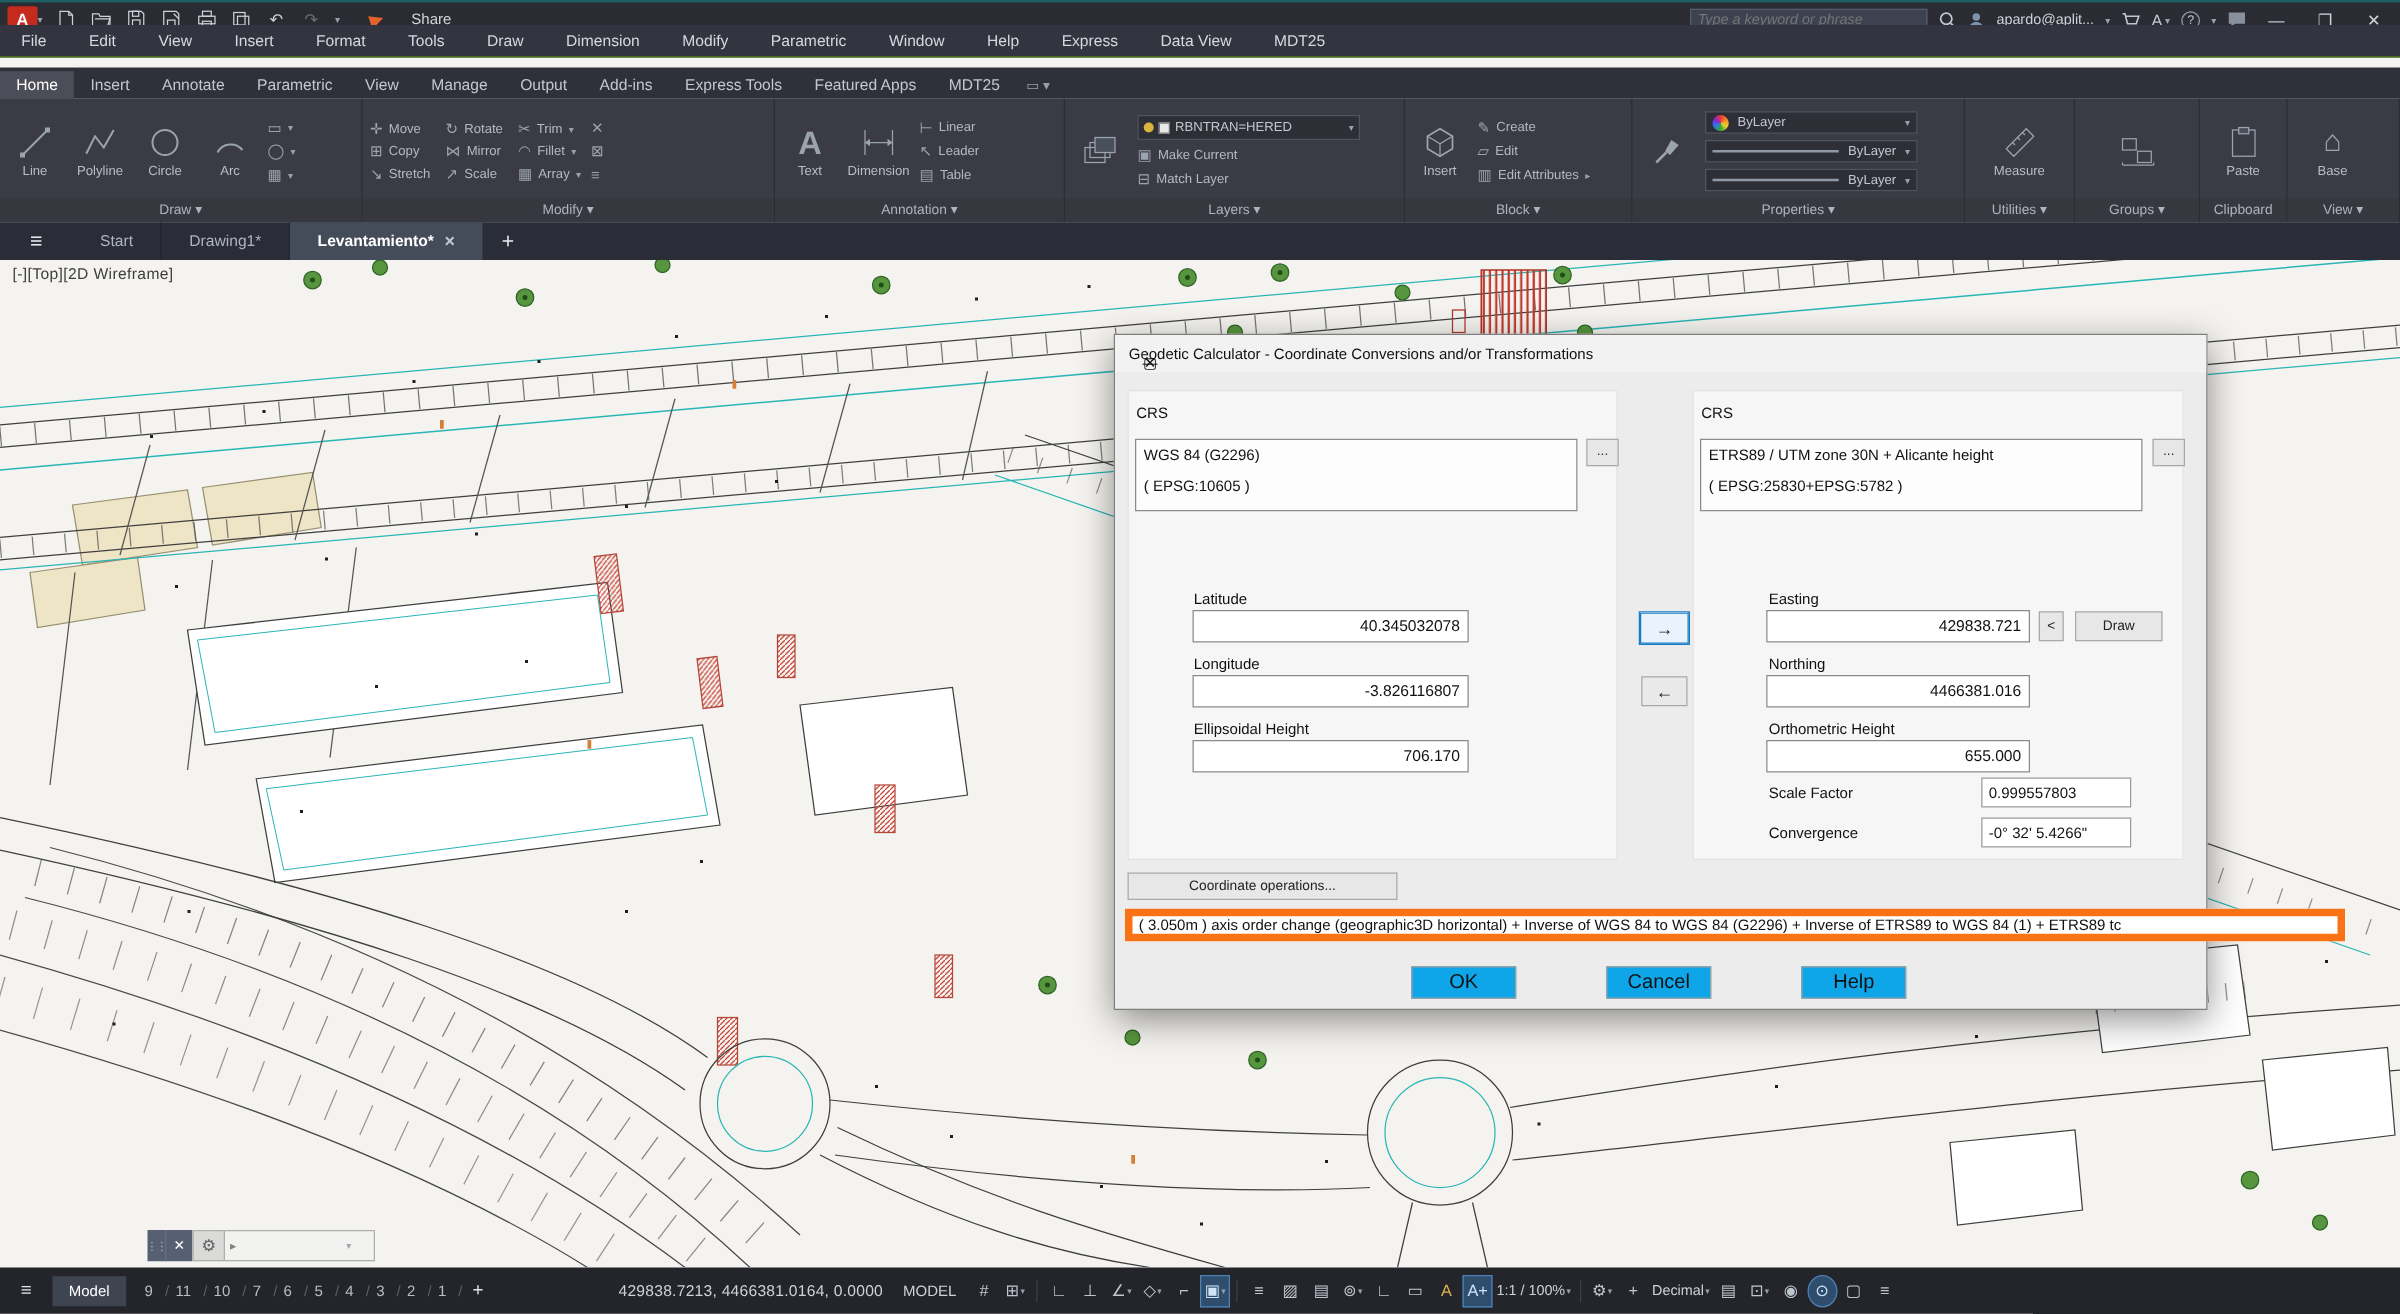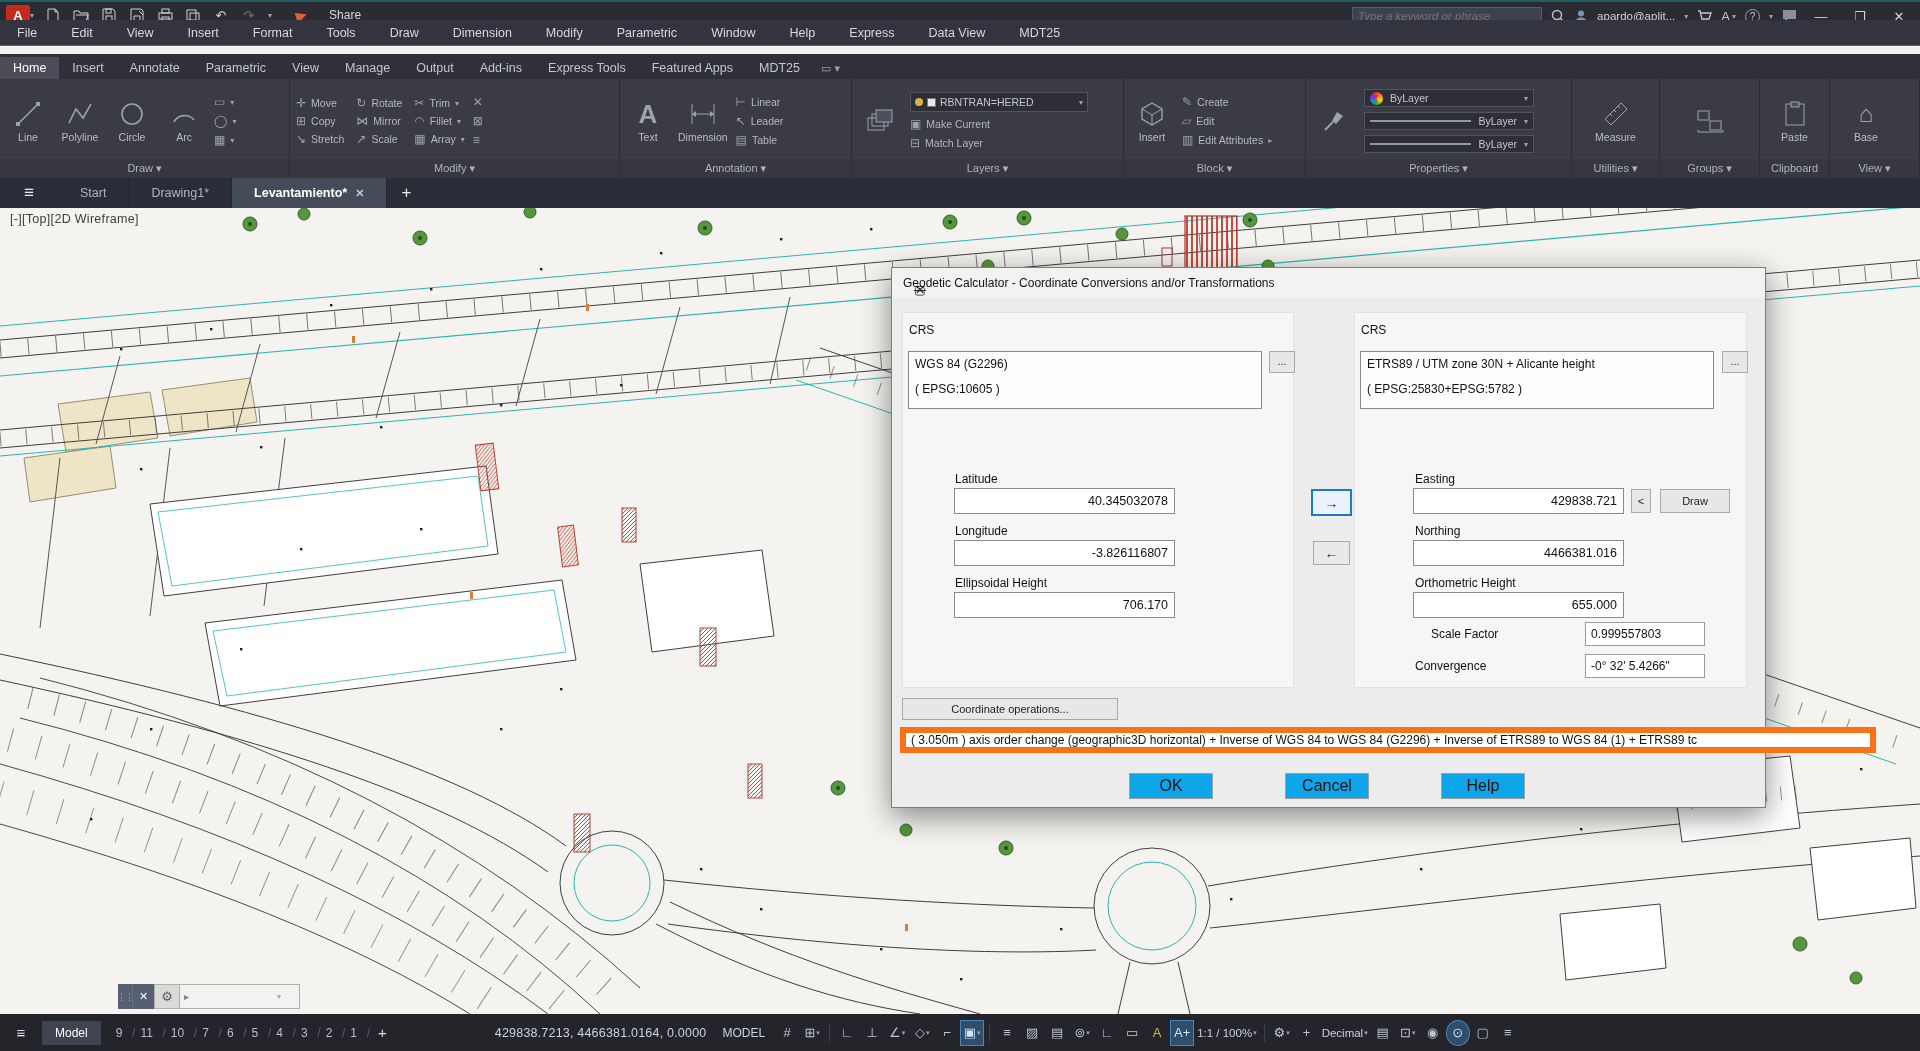"Scale Factor" span.flabel { left: 76px -> 60px }
